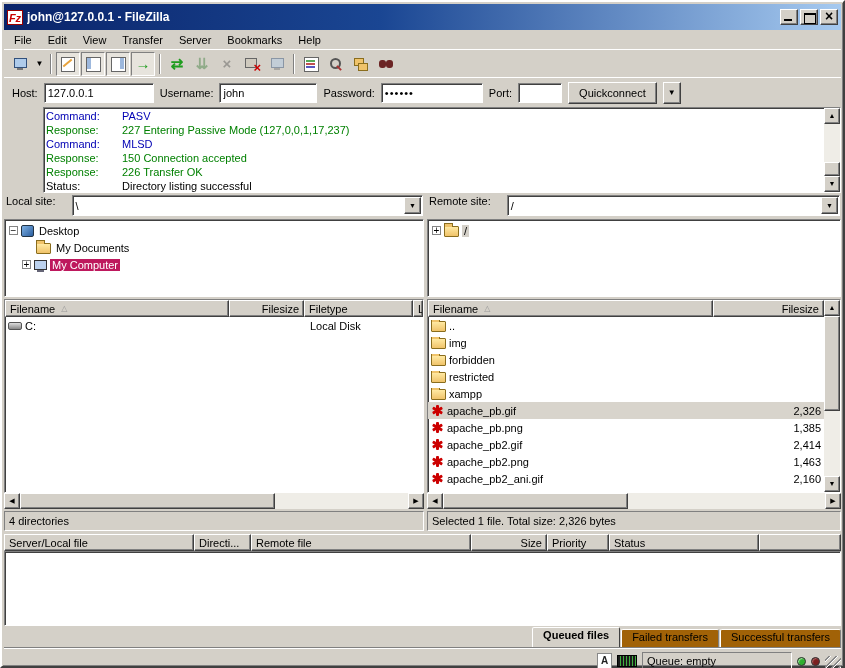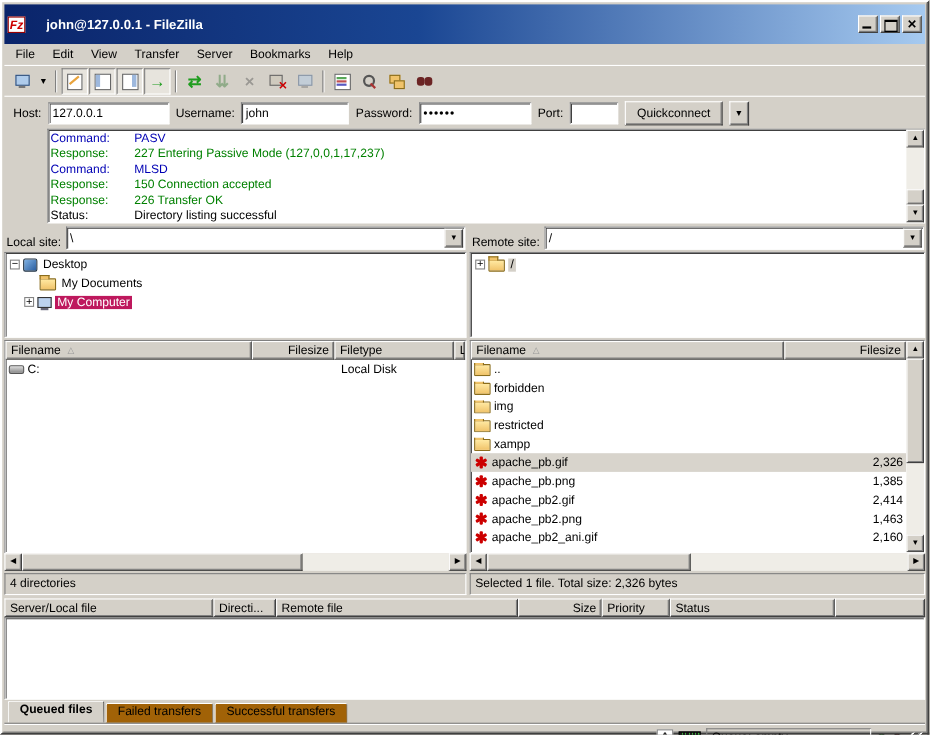"Fz" .titlebar { gap: 19px -> 4px; height: 36px -> 26px }
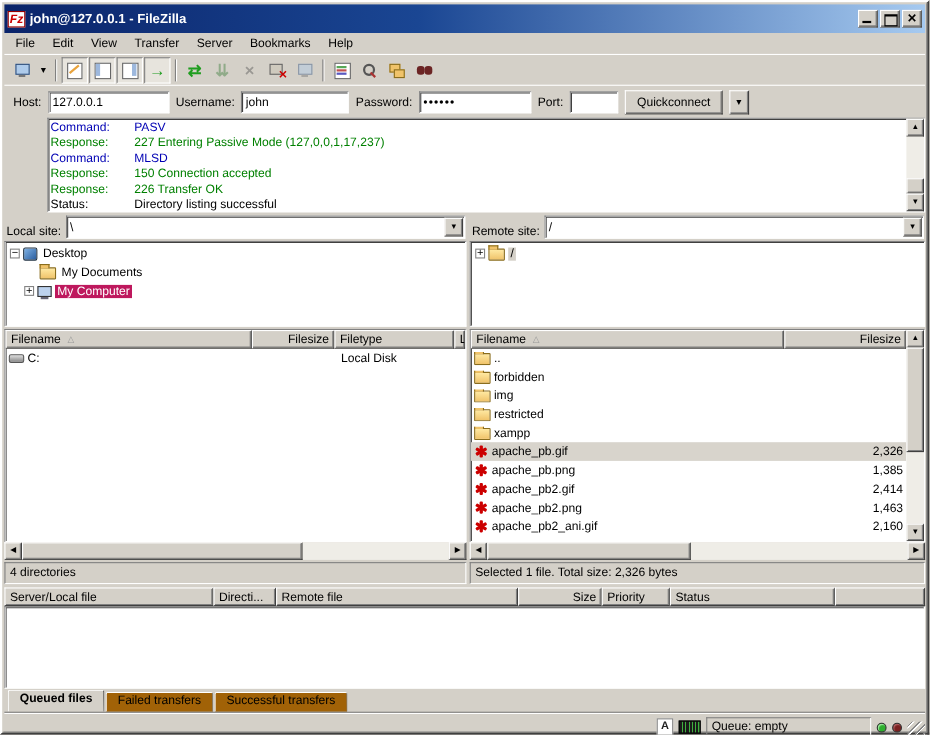"Local site:" .site-row { align-items: flex-end -> flex-start; gap: 4px -> 16px }
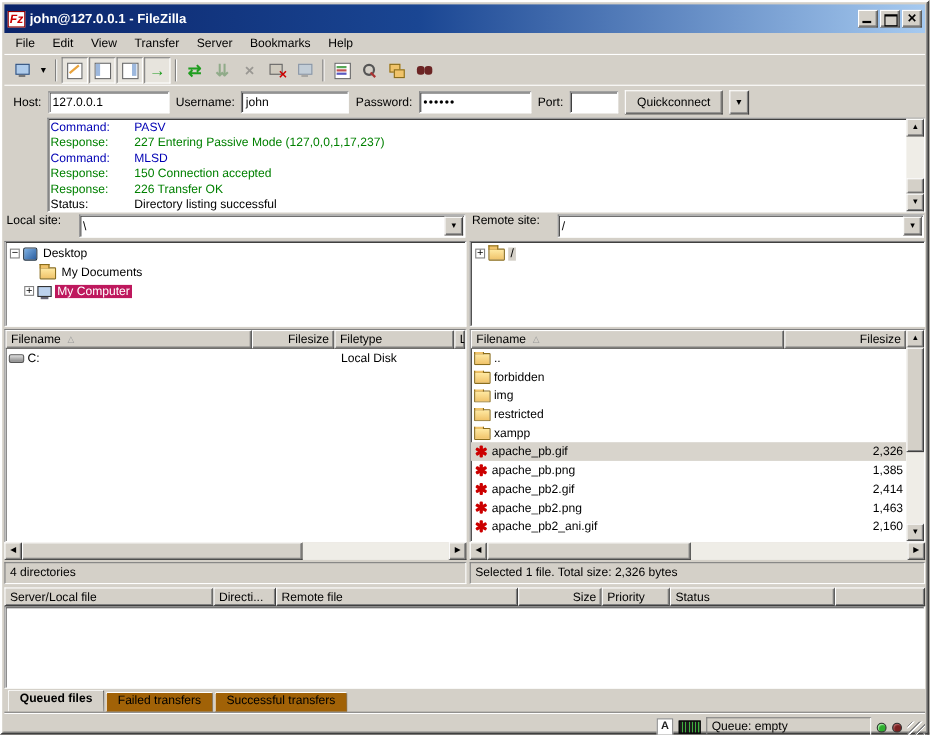"forbidden" div.lrow { order: before "img" -> after "img" }
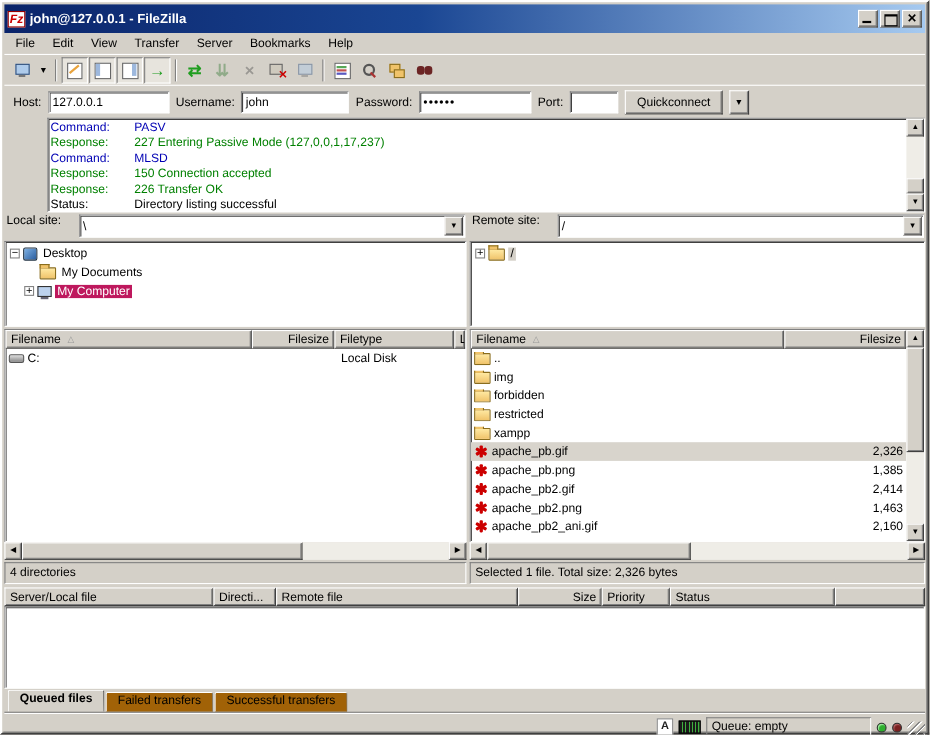"Queued files" .qtabs { justify-content: none -> flex-end }
